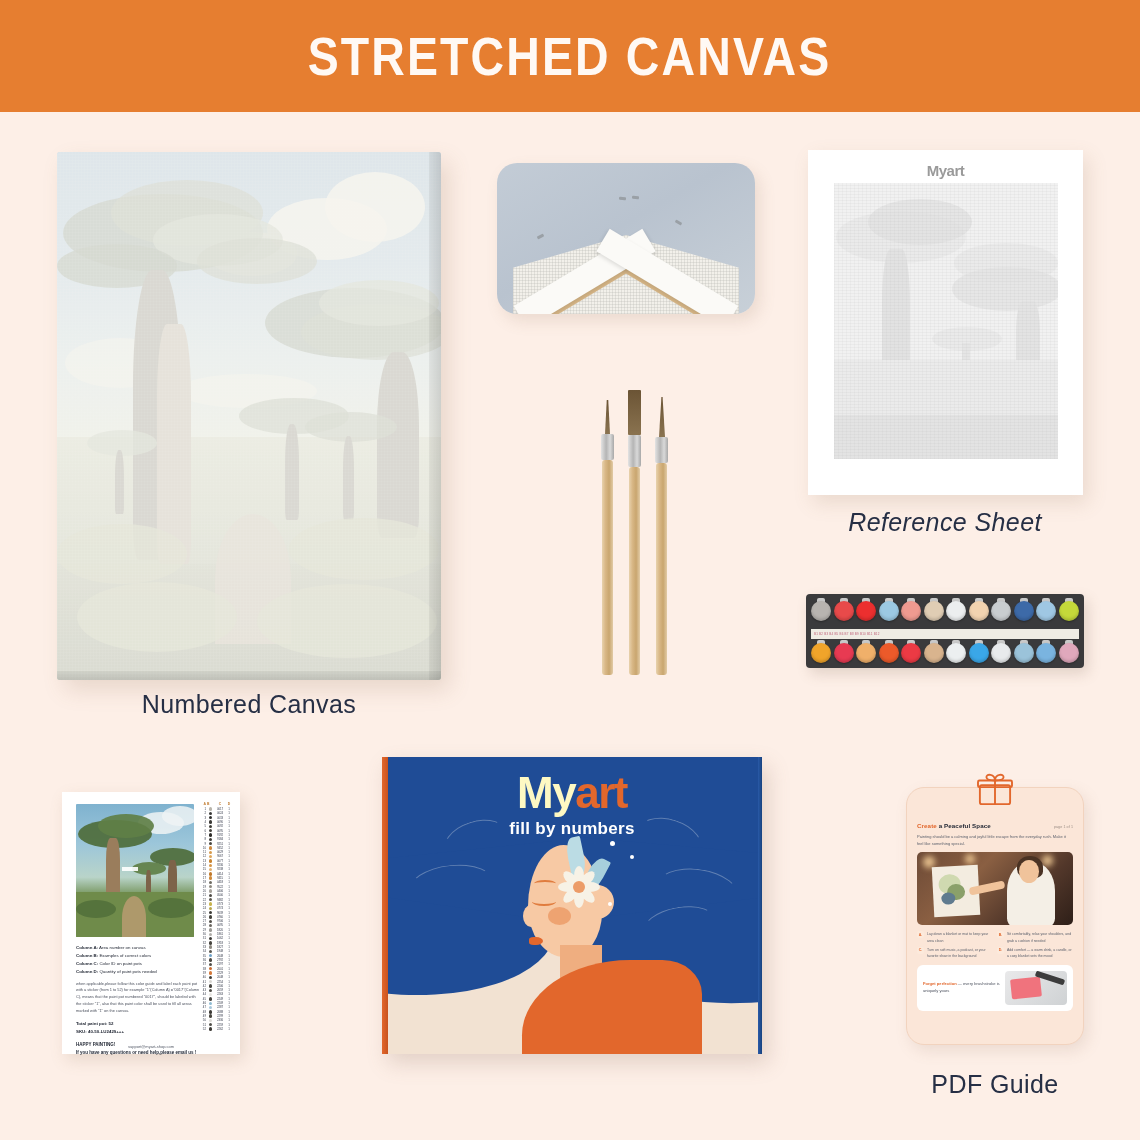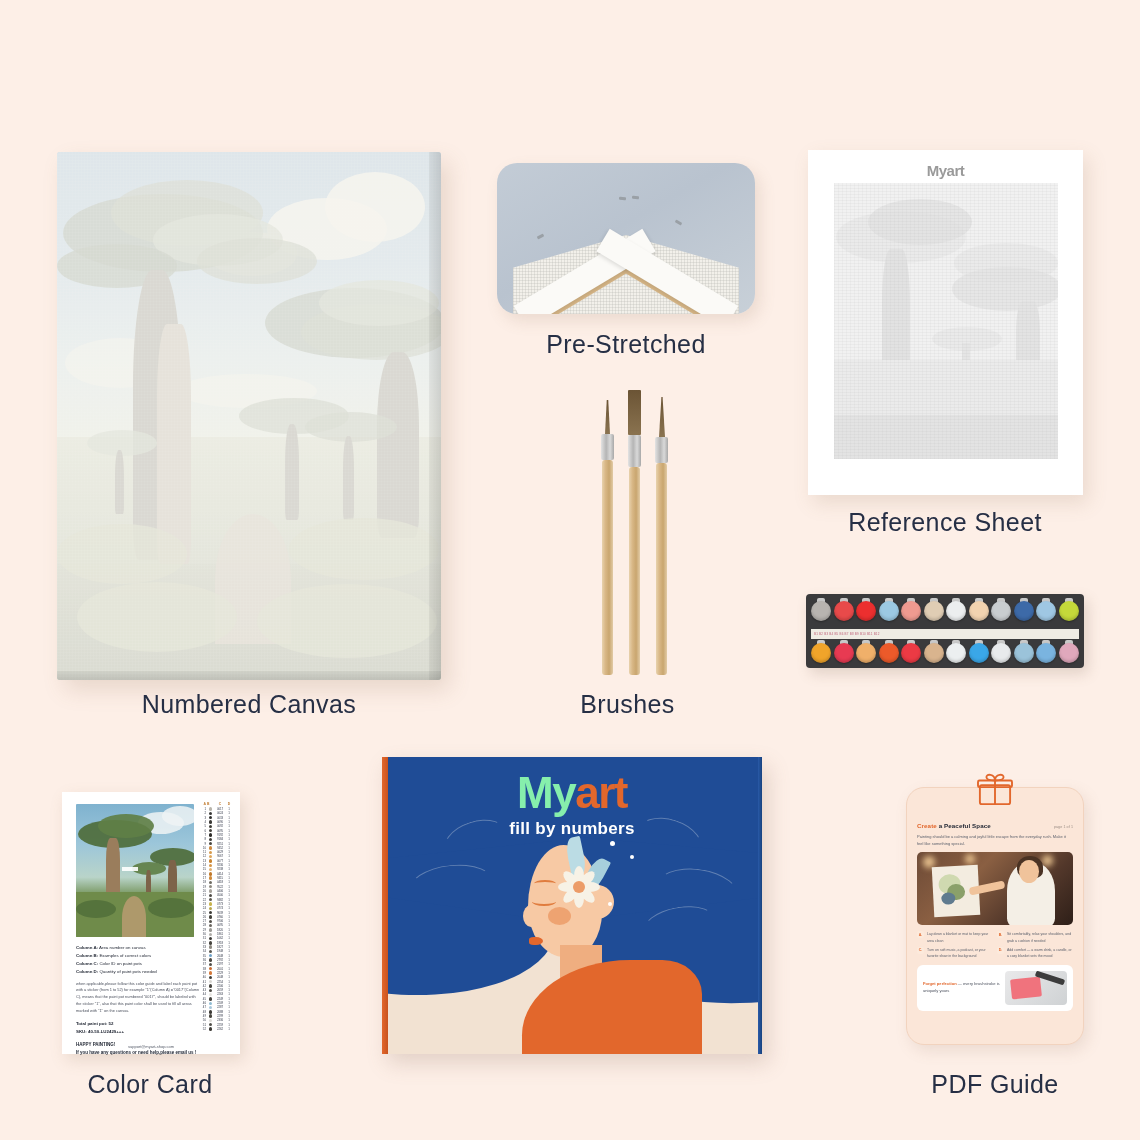"STRETCHED CANVAS" div.header { html: none -> <div> <div>STRETCHED CANVAS</div> </div> }
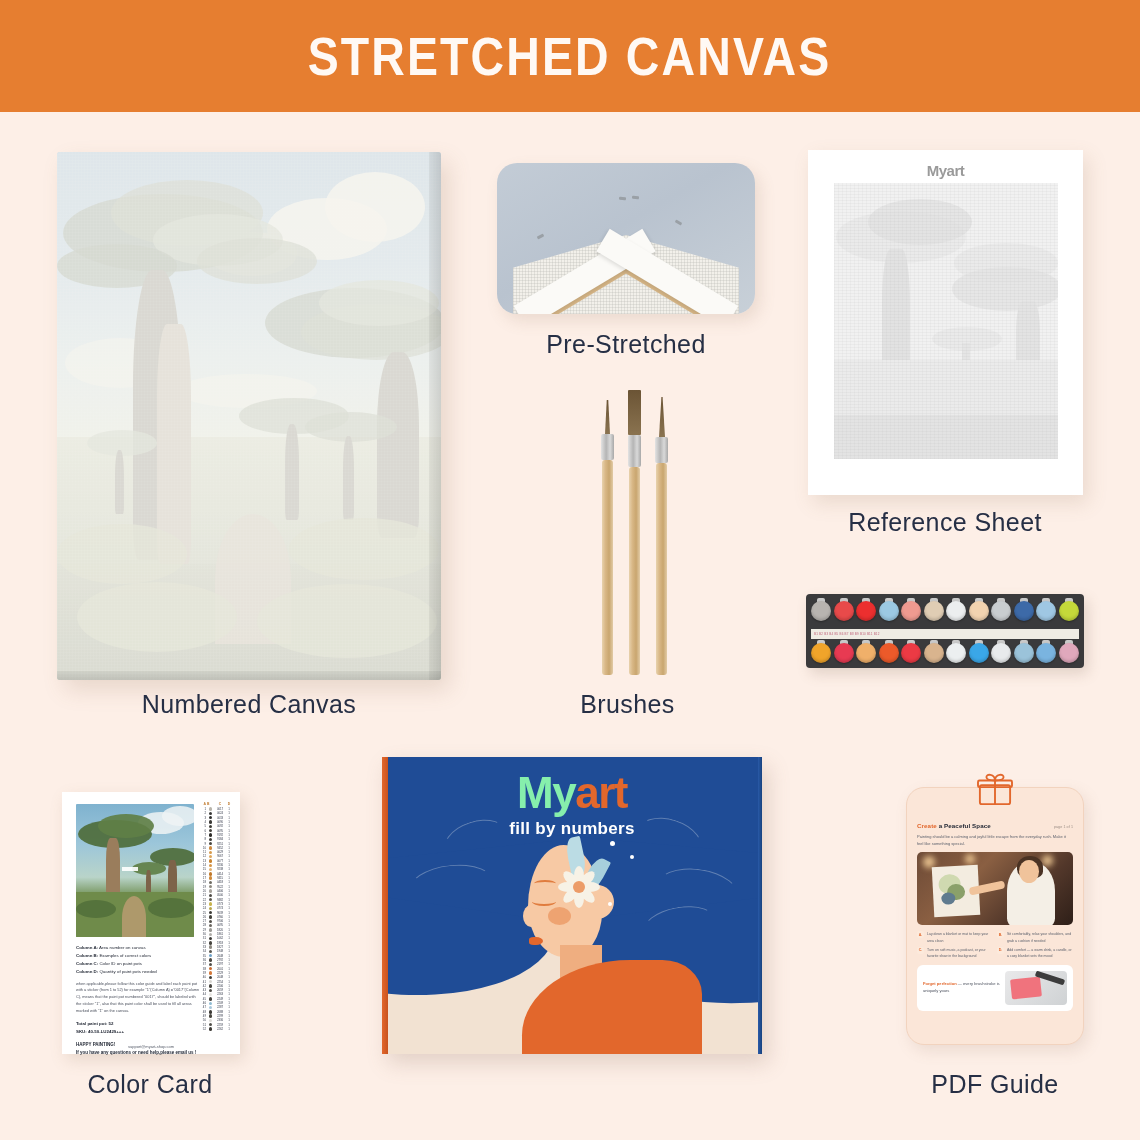"Pre-Stretched" div.item-label { html: <div>Pre-Stretched</div> -> none }
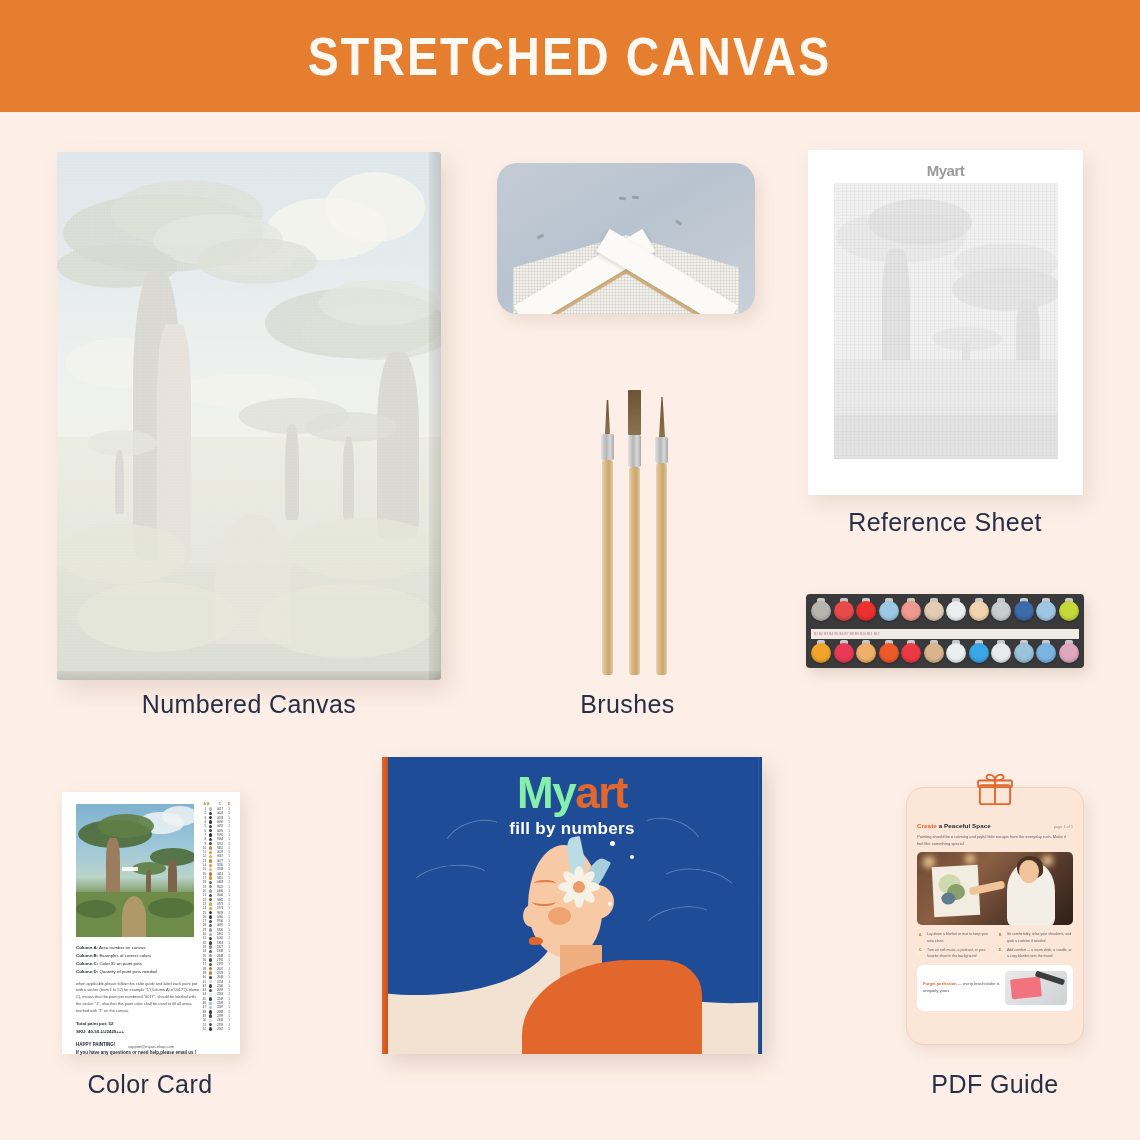"Reference Sheet" div.item-label { font-style: none -> italic }
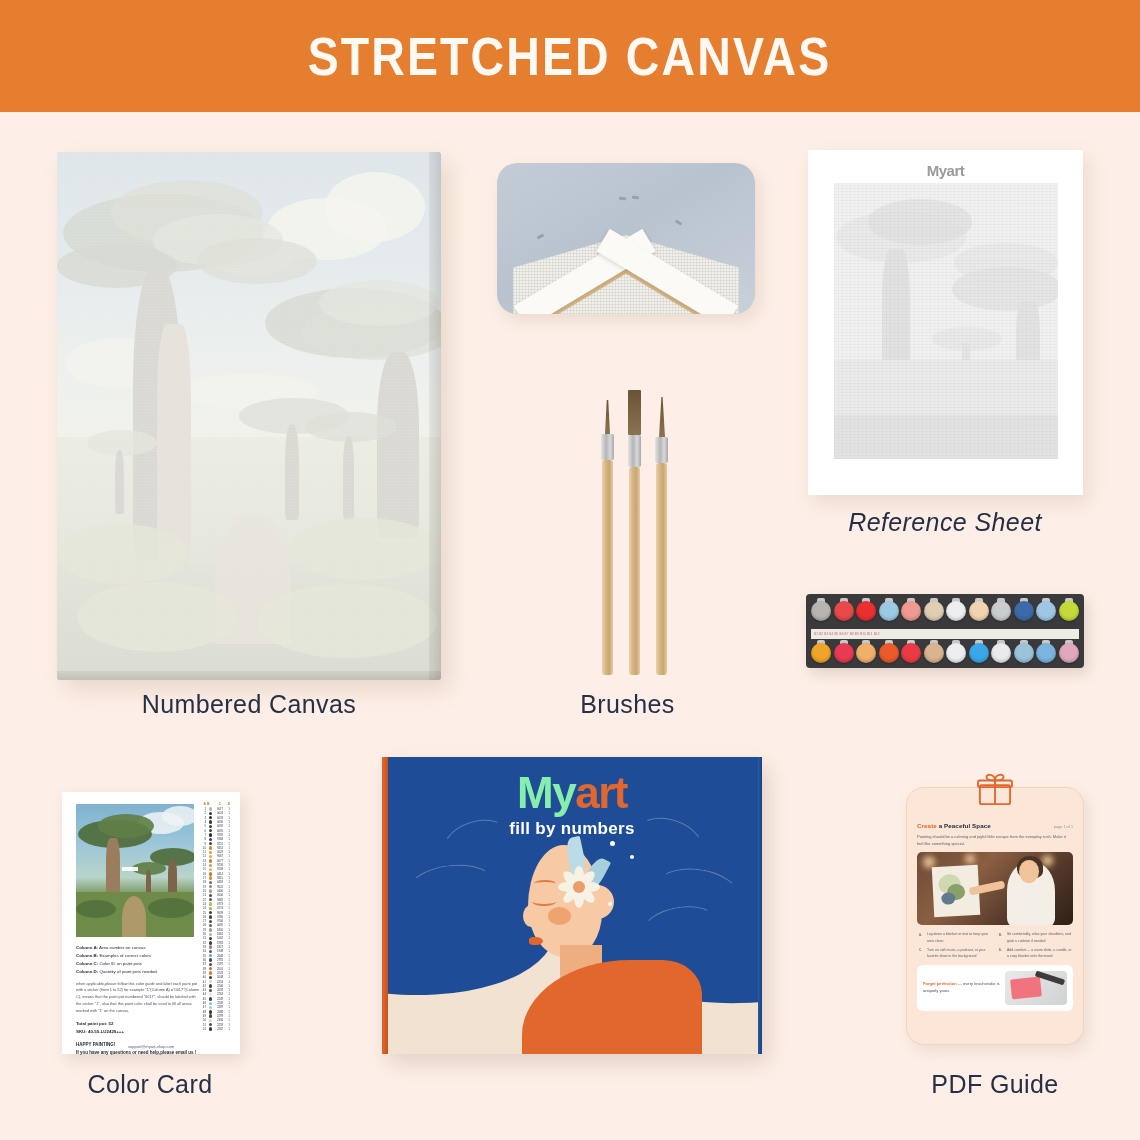"Brushes" div.item-label { html: <div>Brushes</div> -> none }
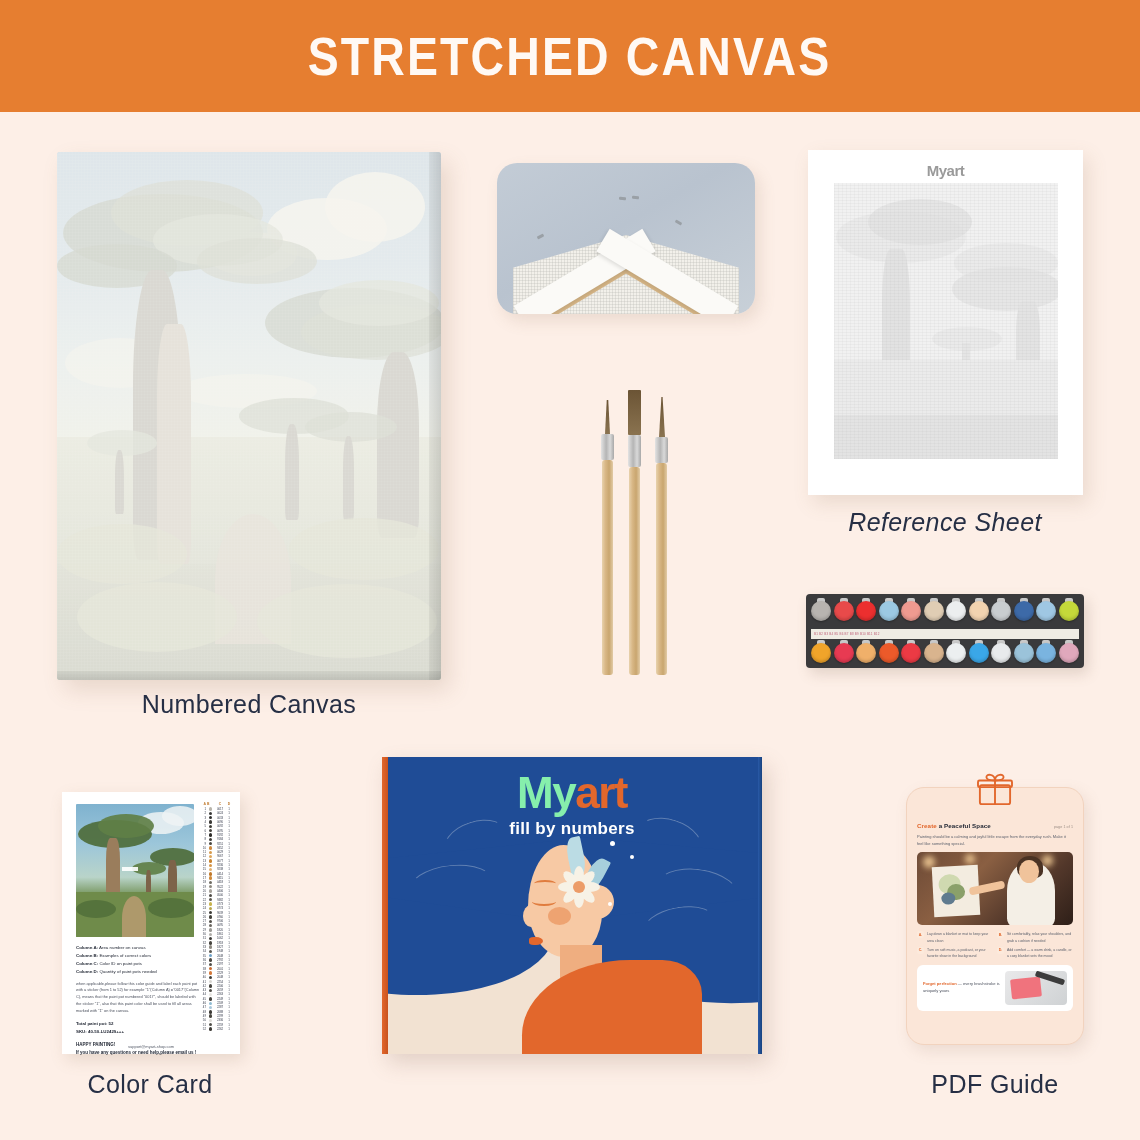"My" .box-logo .my { color: #86efac -> #fef9c3 }
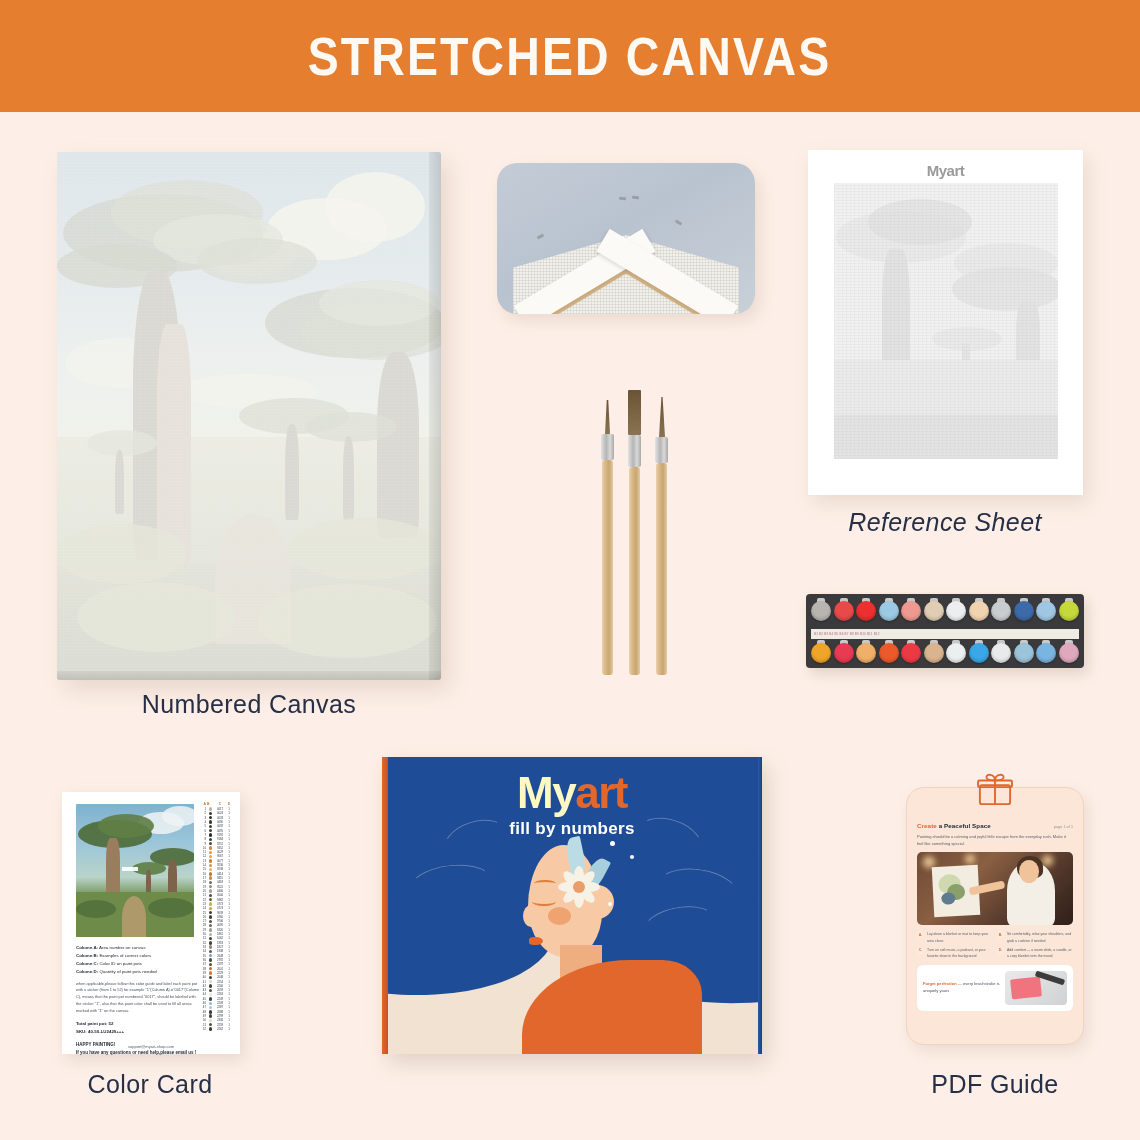"Color Card" div.item-label { html: <div>Color Card</div> -> none }
